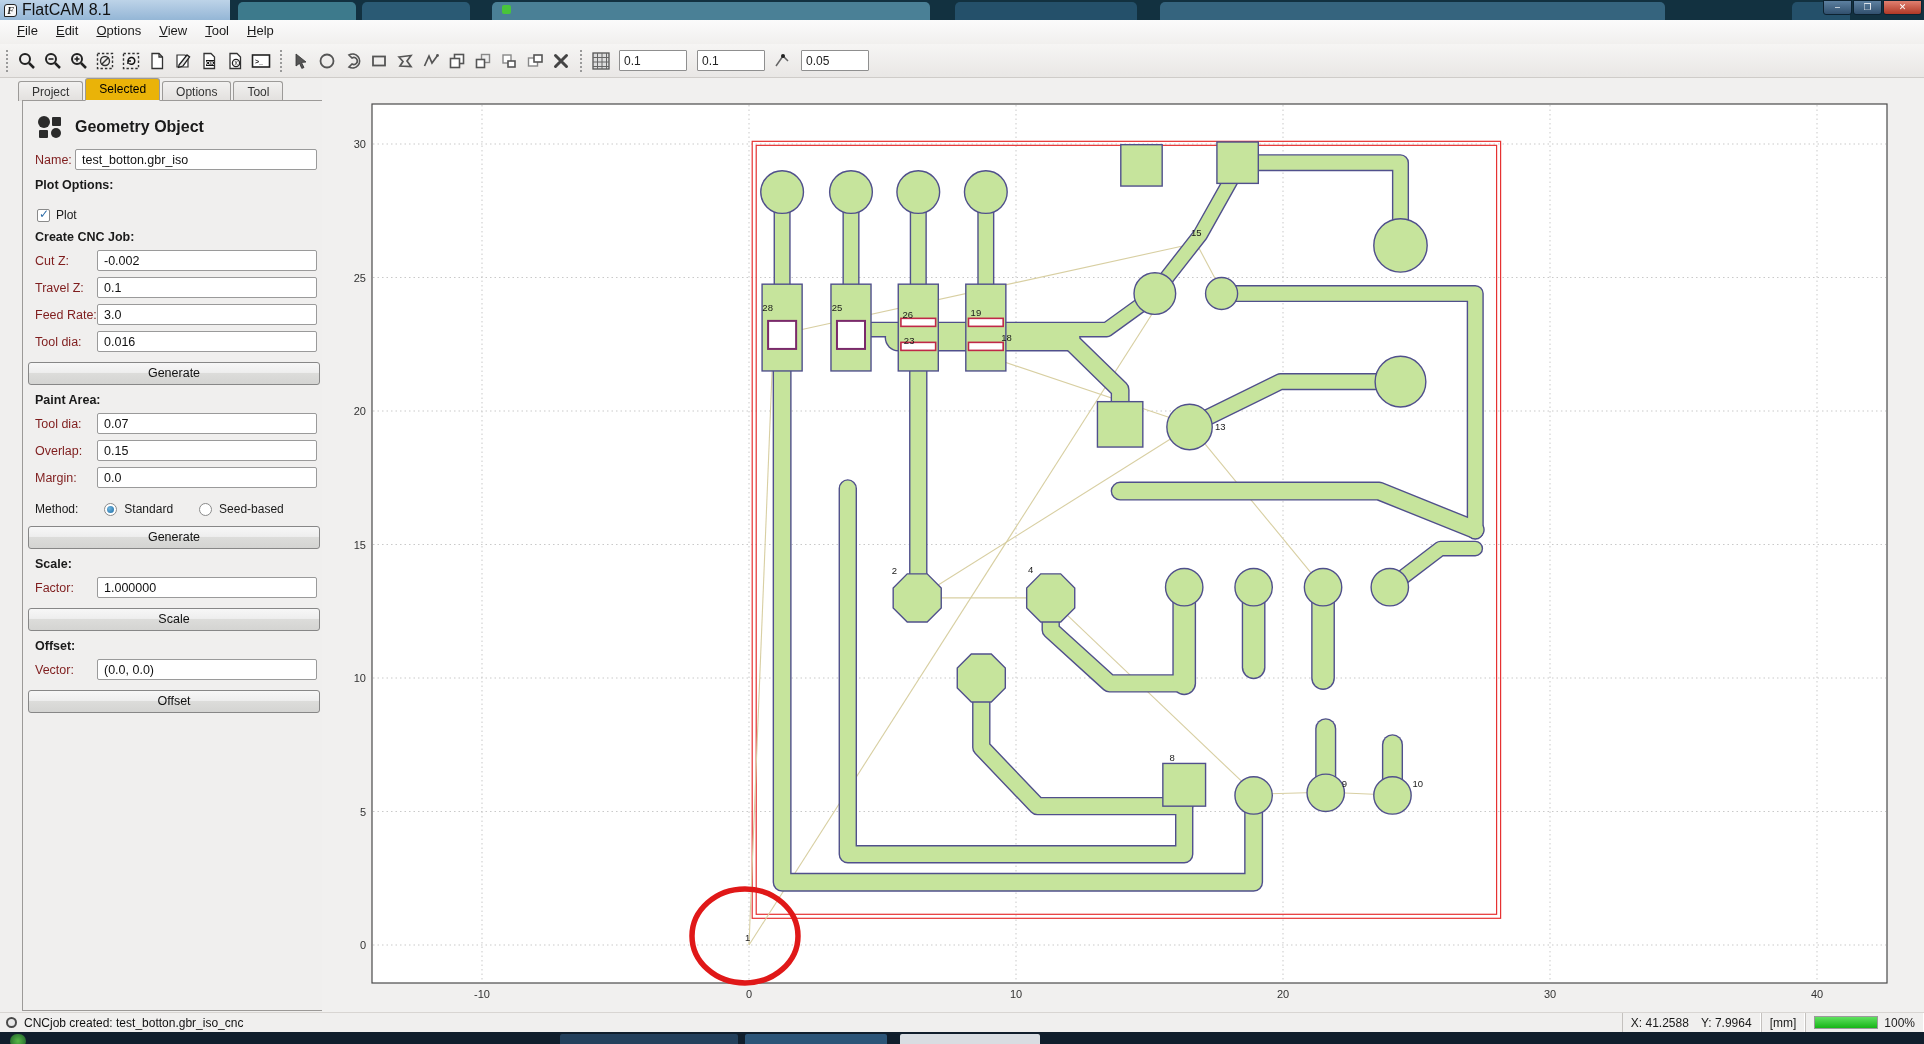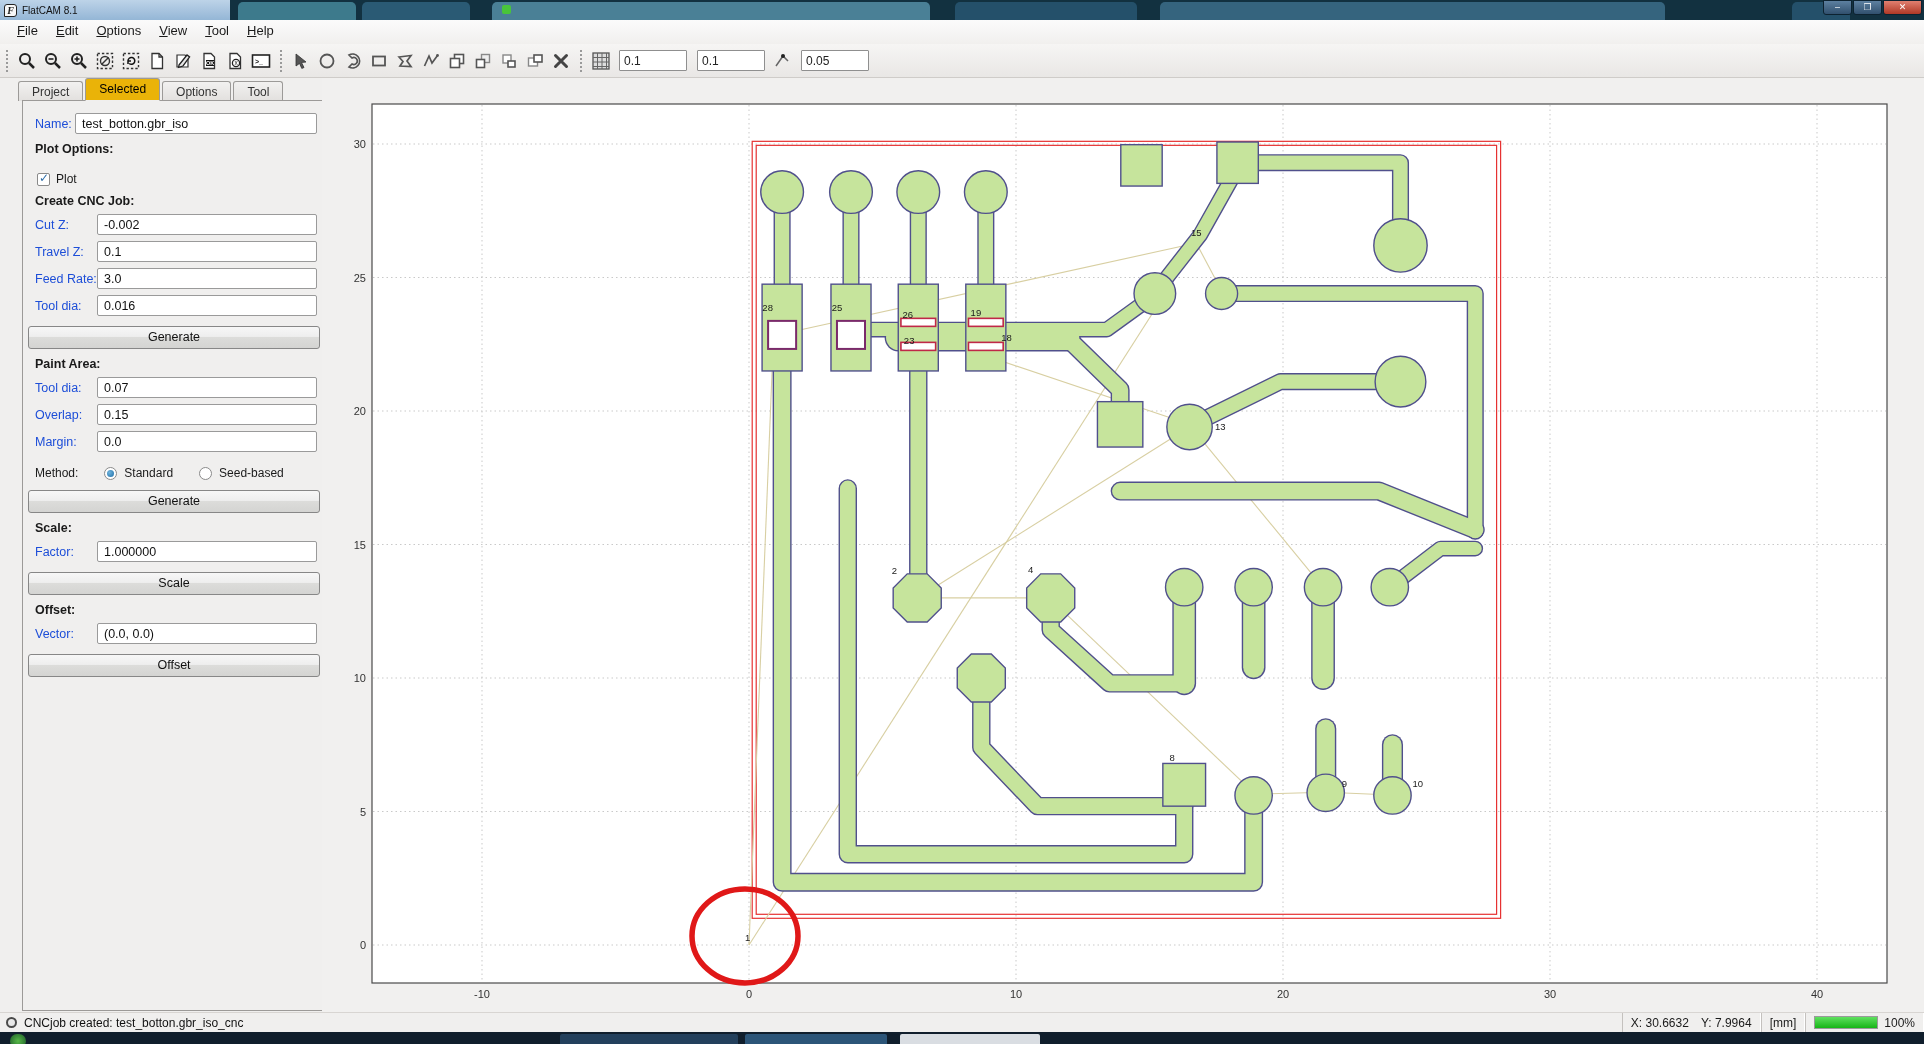"FlatCAM 8.1" .title-text { font-size: 10px -> 16px }
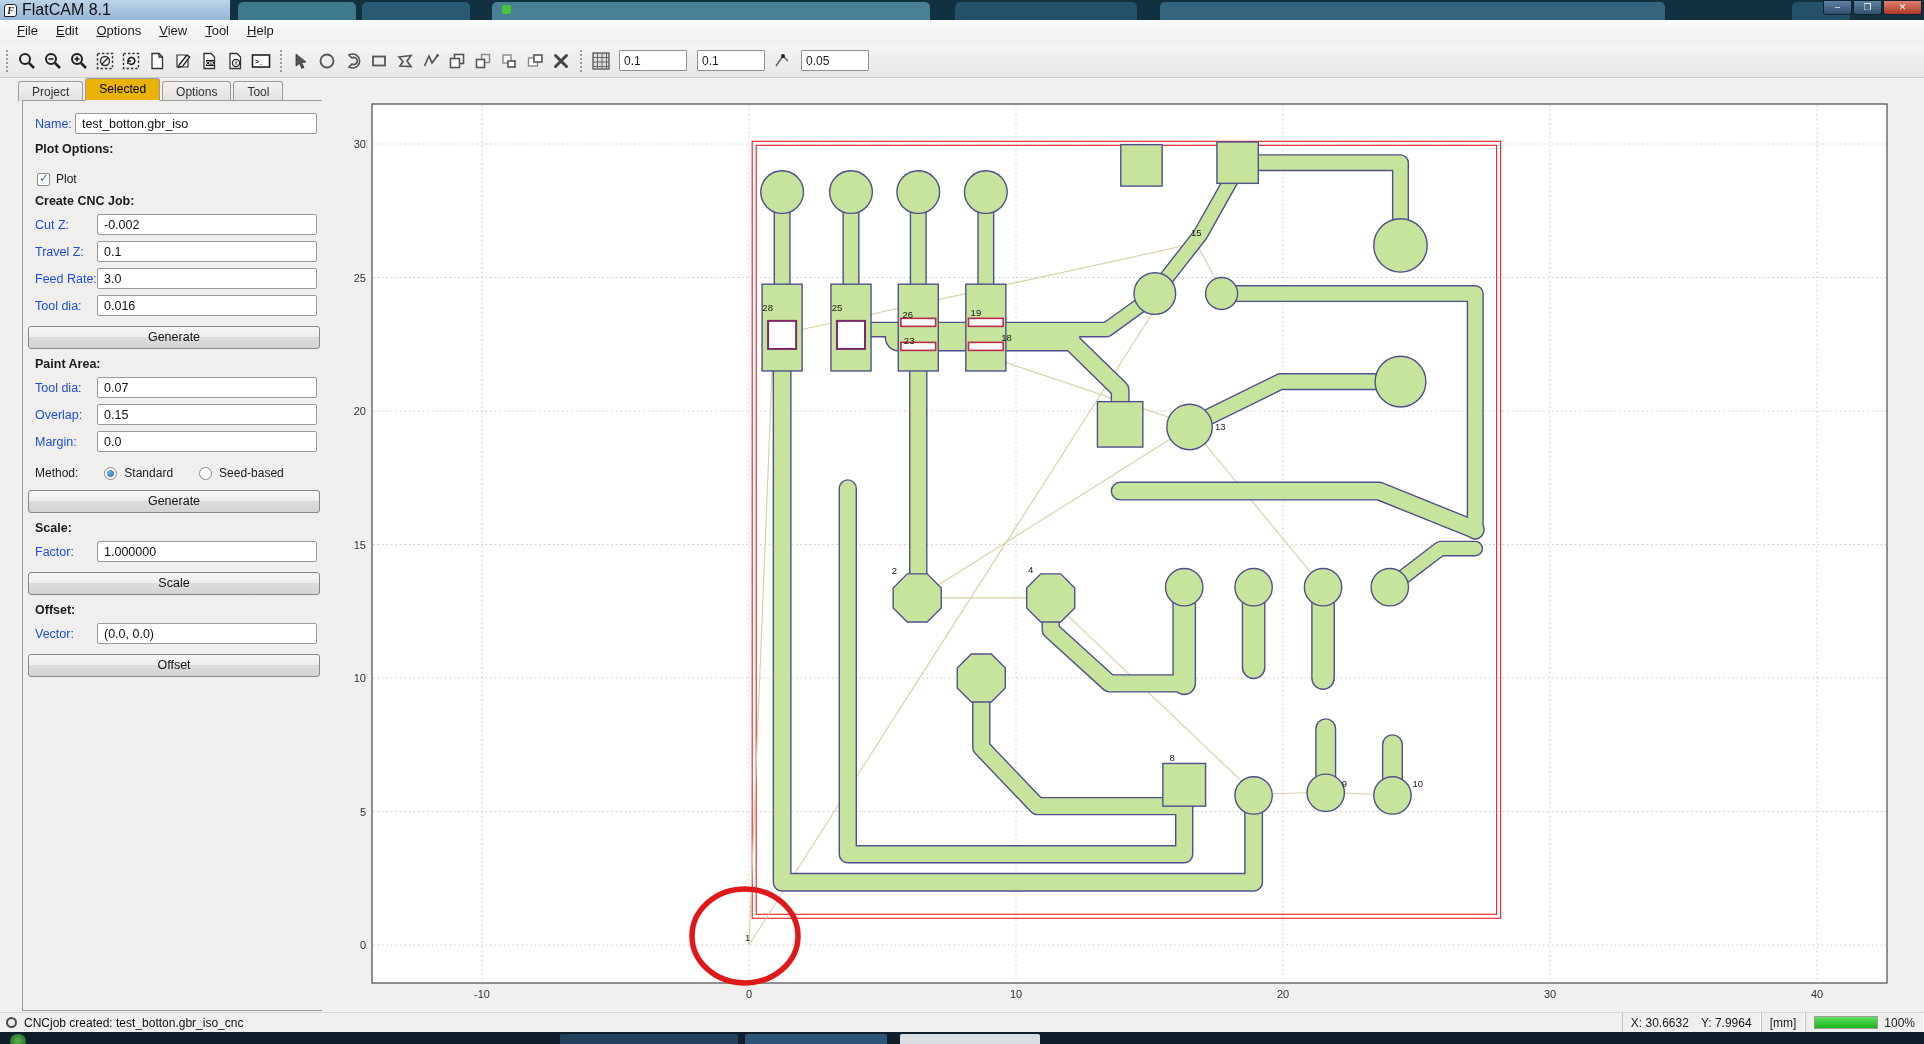"Geometry Object" div.hdr { html: none -> <div> <svg> <circle></circle> <rect></rect> <rect></rect> <circle></circle> </svg> <span>Geometry Object</span> </div> }
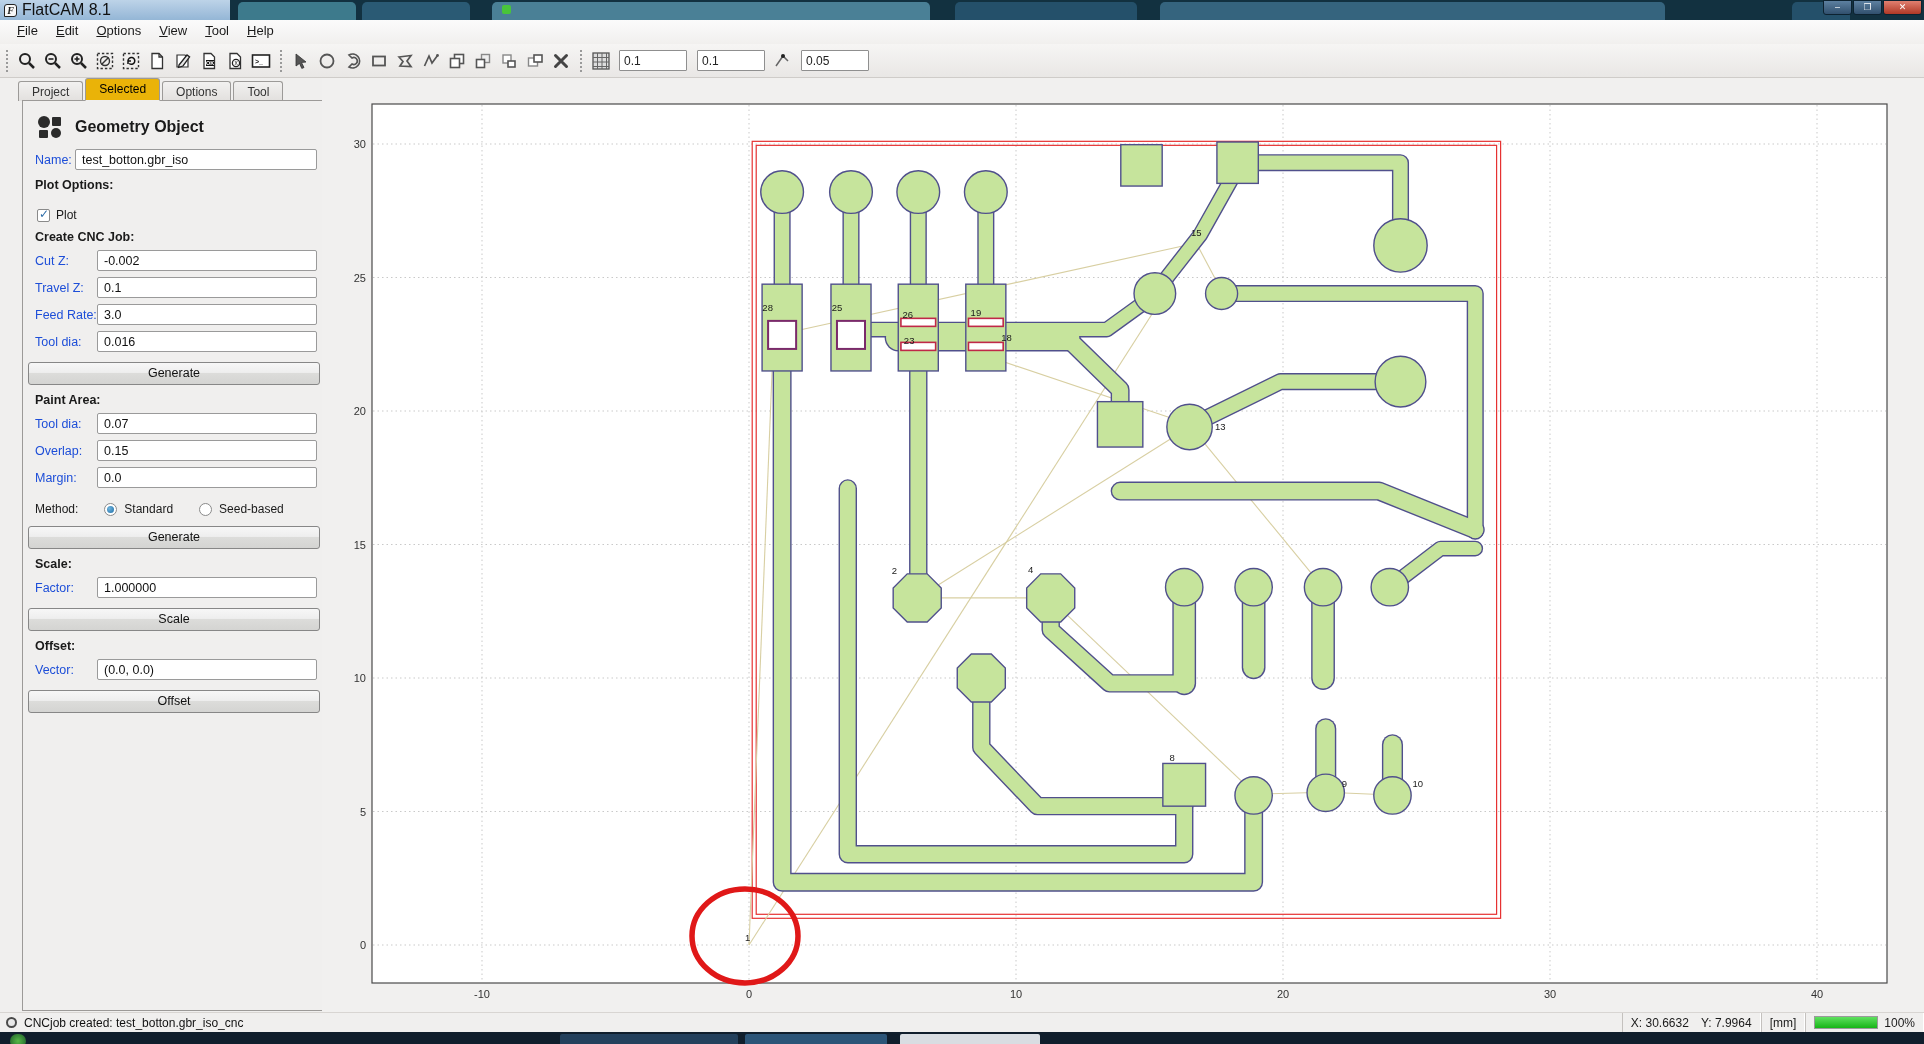"Name:" .row label { color: #1d4ed8 -> #7f1d1d }
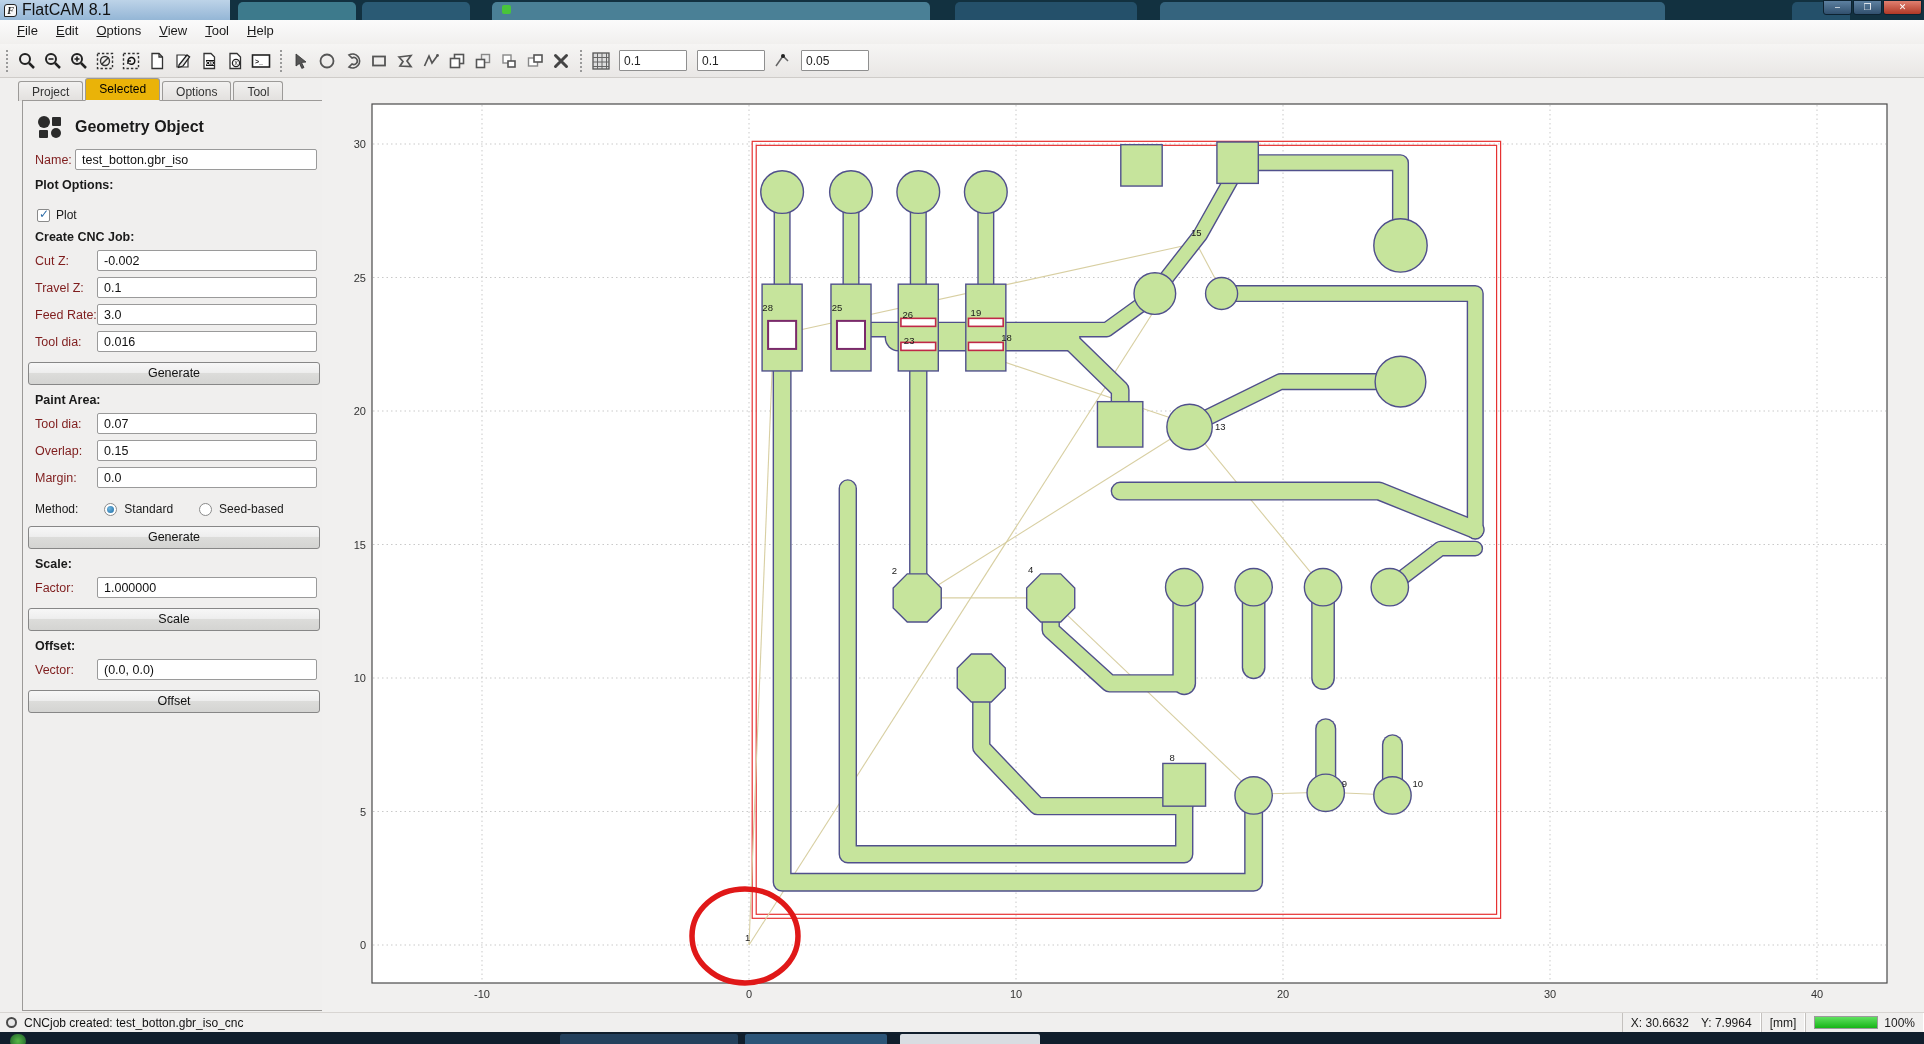"X: 30.6632" span { text: 30.6632 -> 41.2588 }
